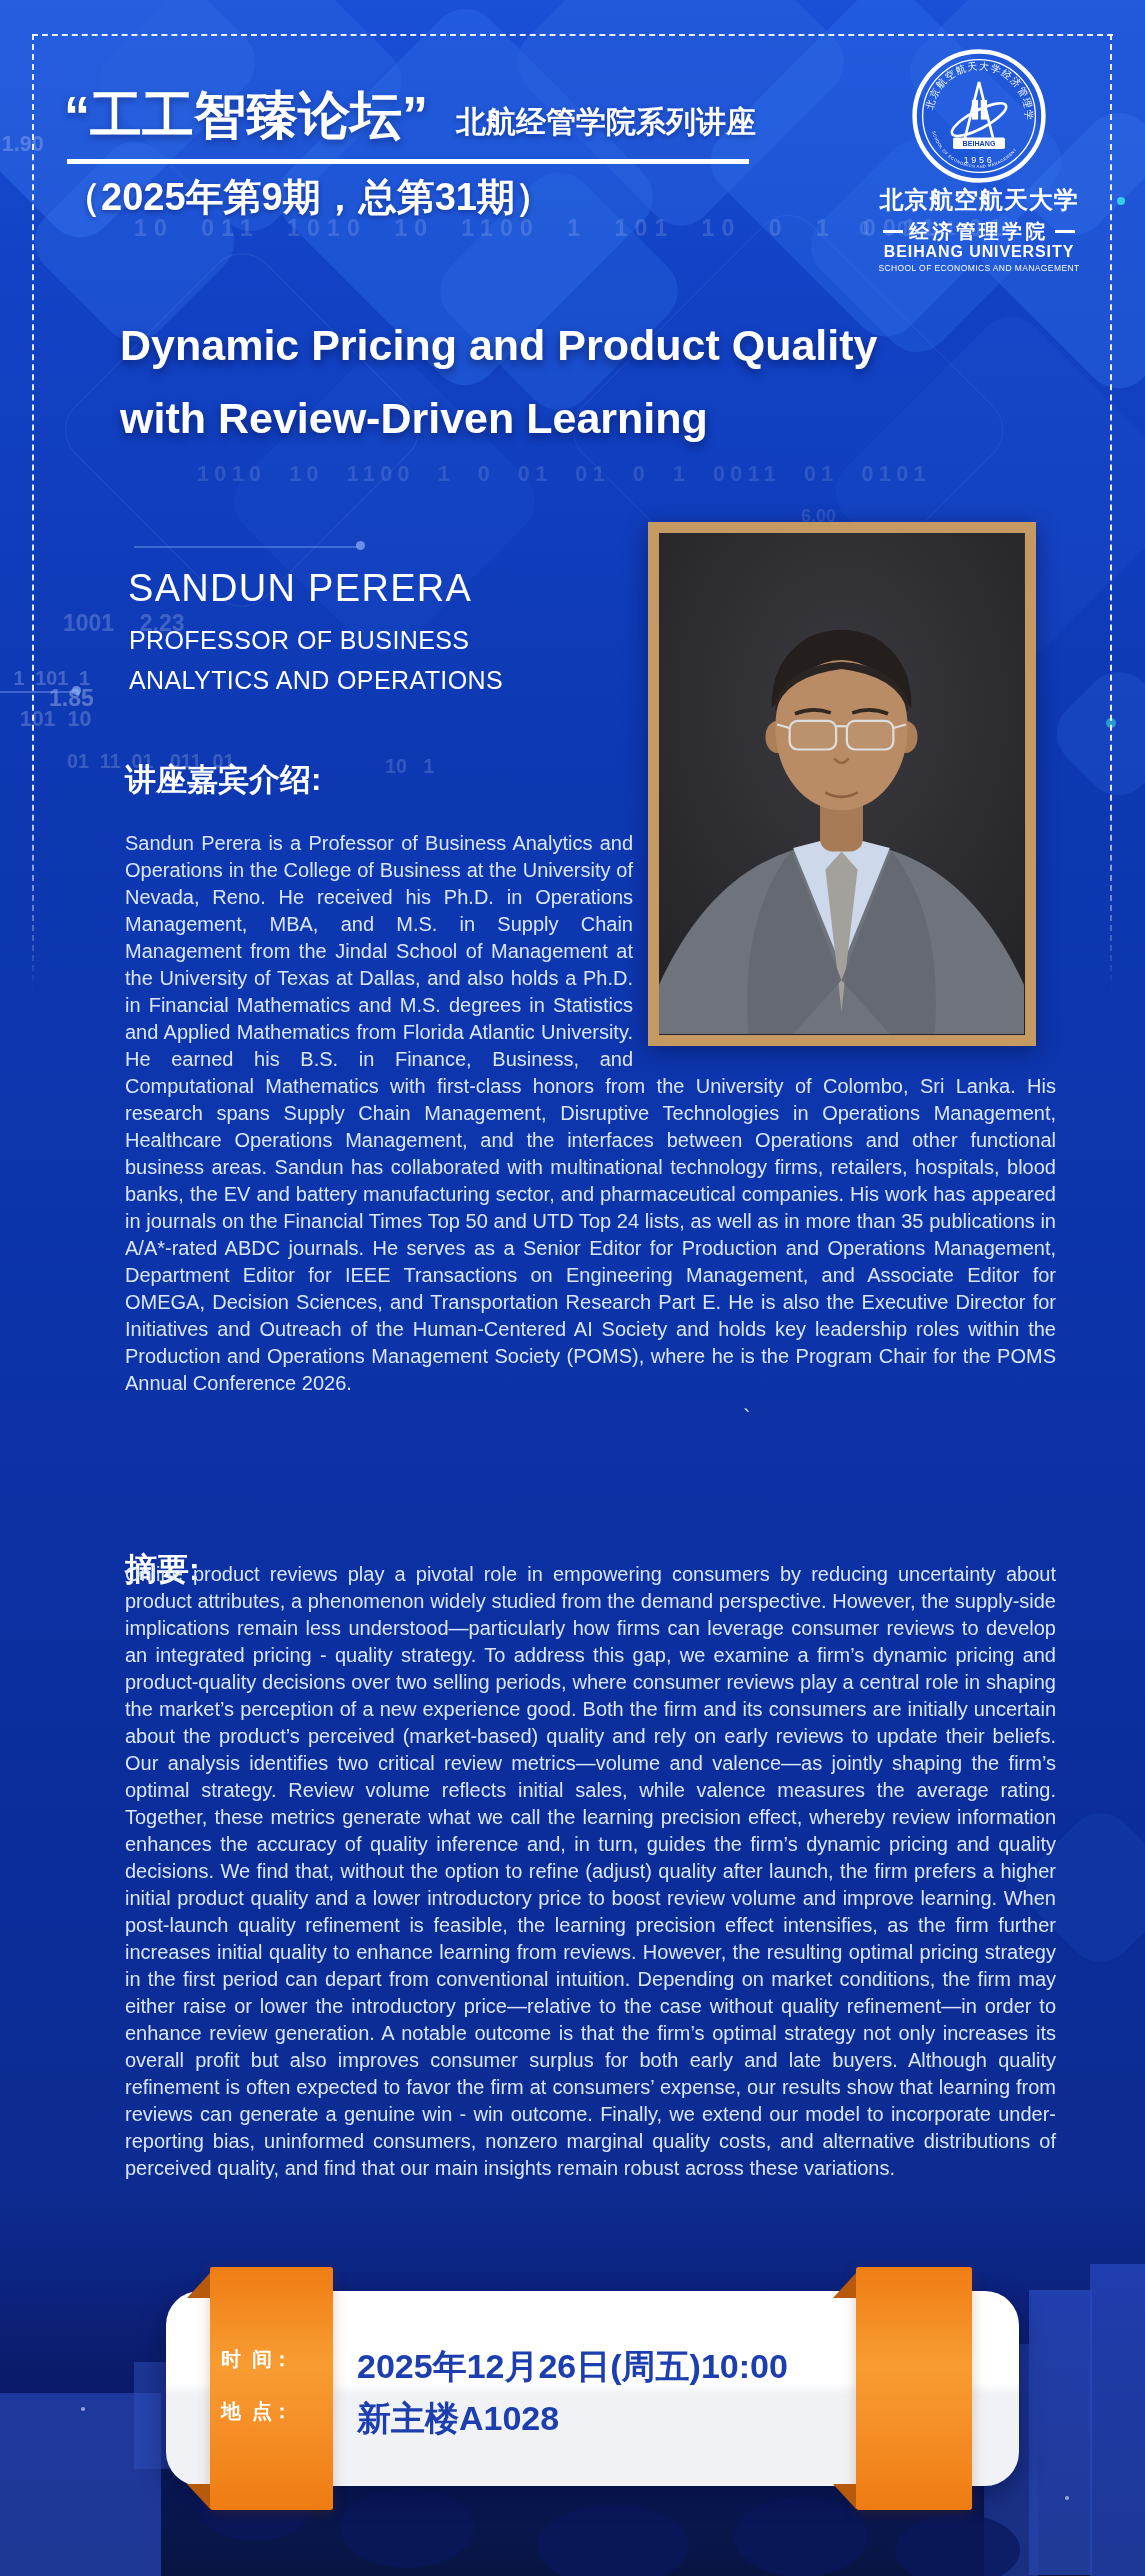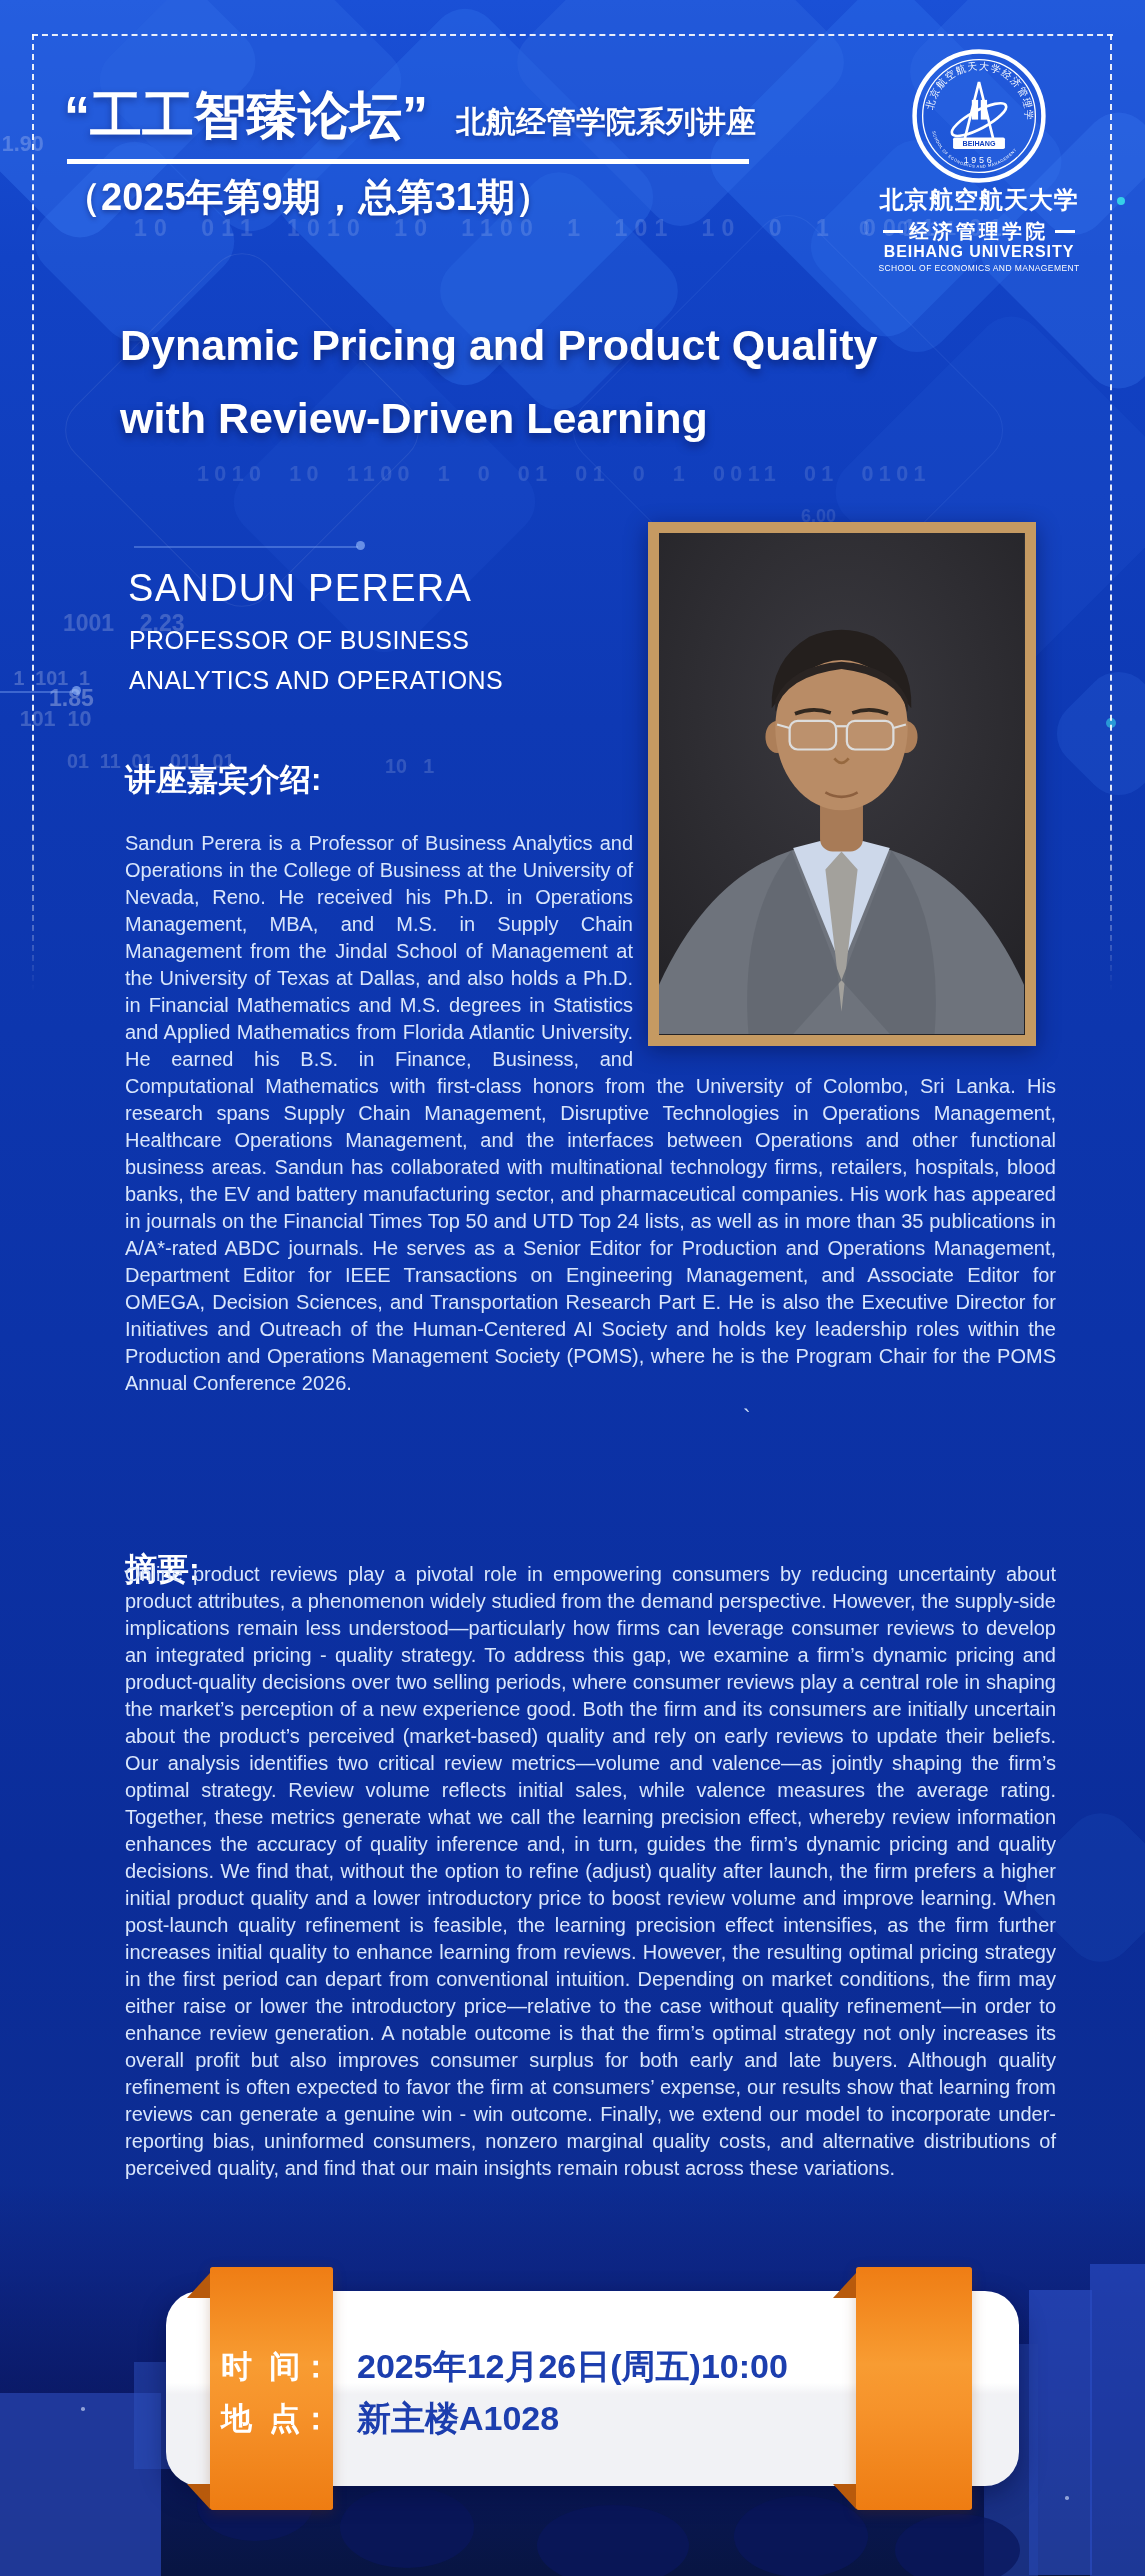"时 间：" .dt-label { font-size: 31px -> 20px }
